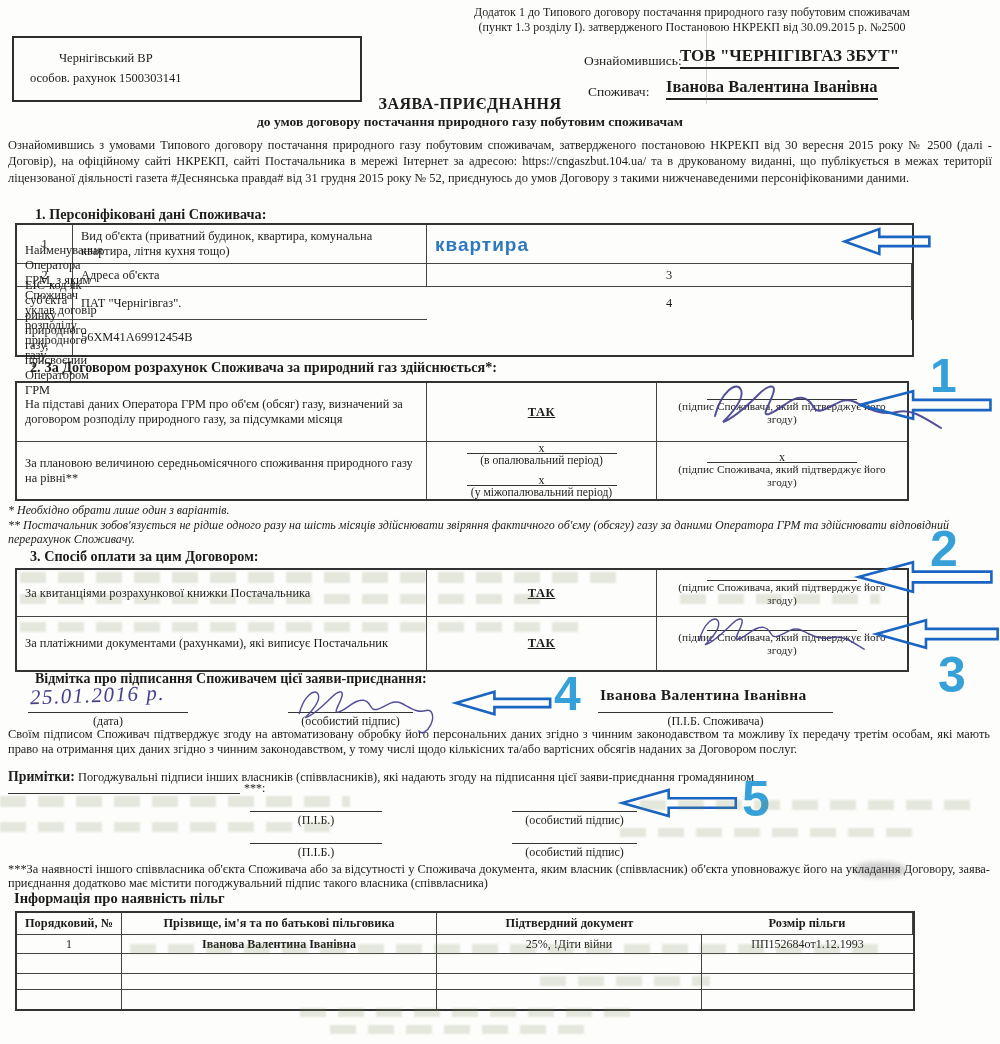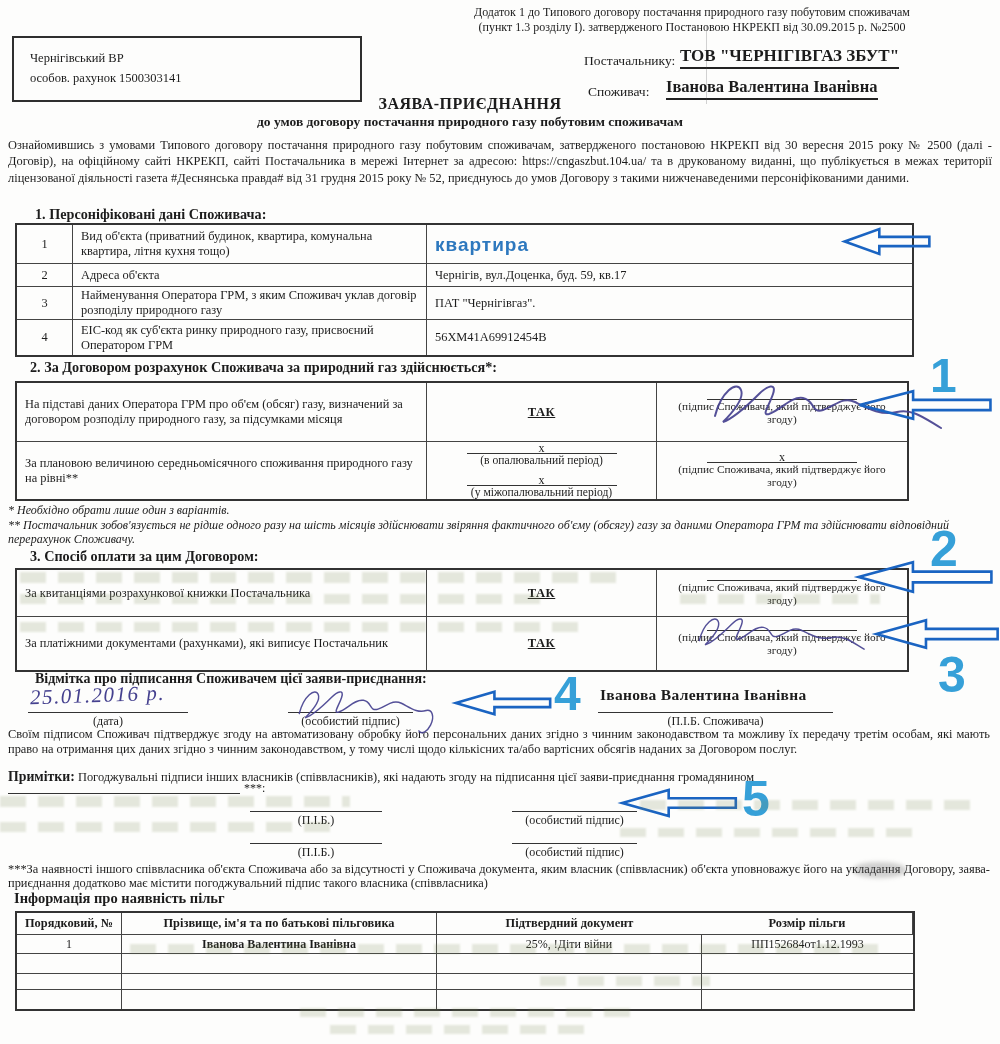"Чернігівський ВР" .acct-box { text-align: none -> center }
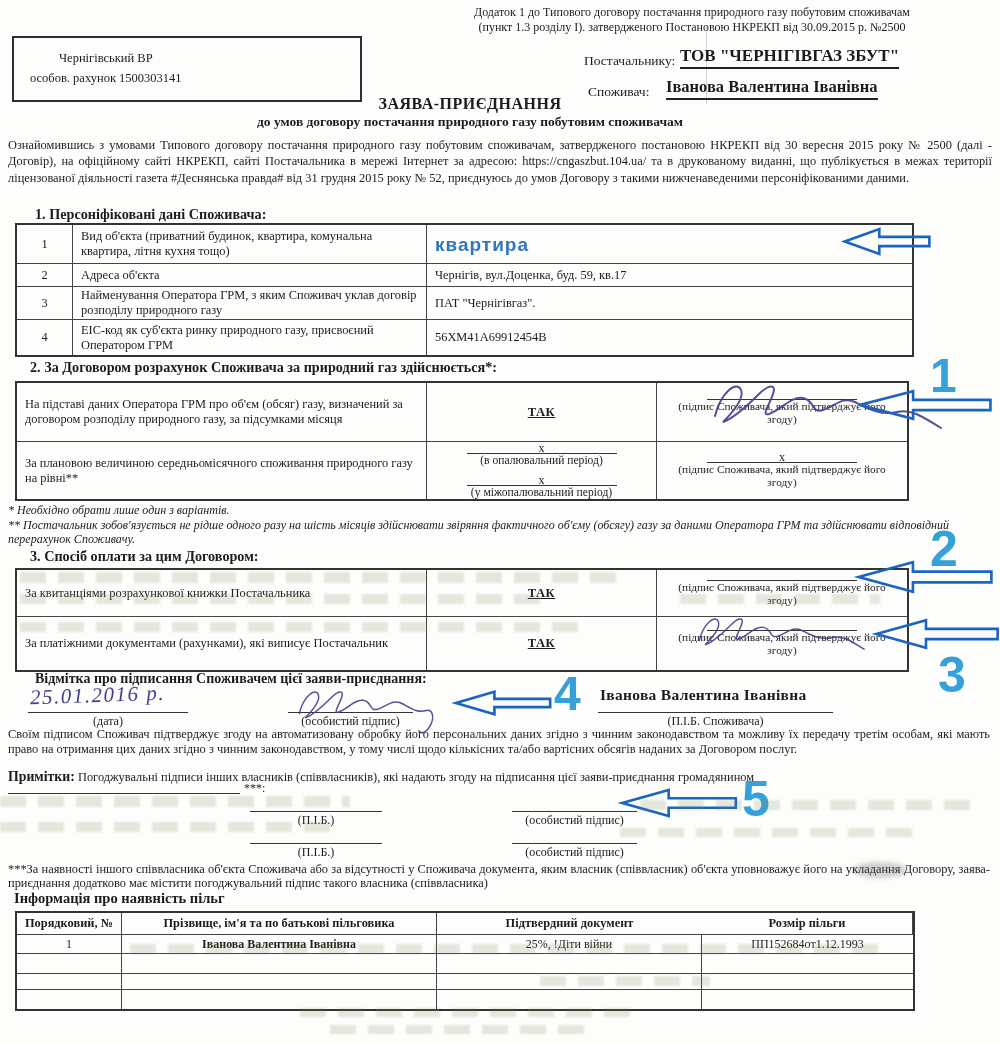"Постачальнику:" div.abs { text: Постачальнику -> Ознайомившись }
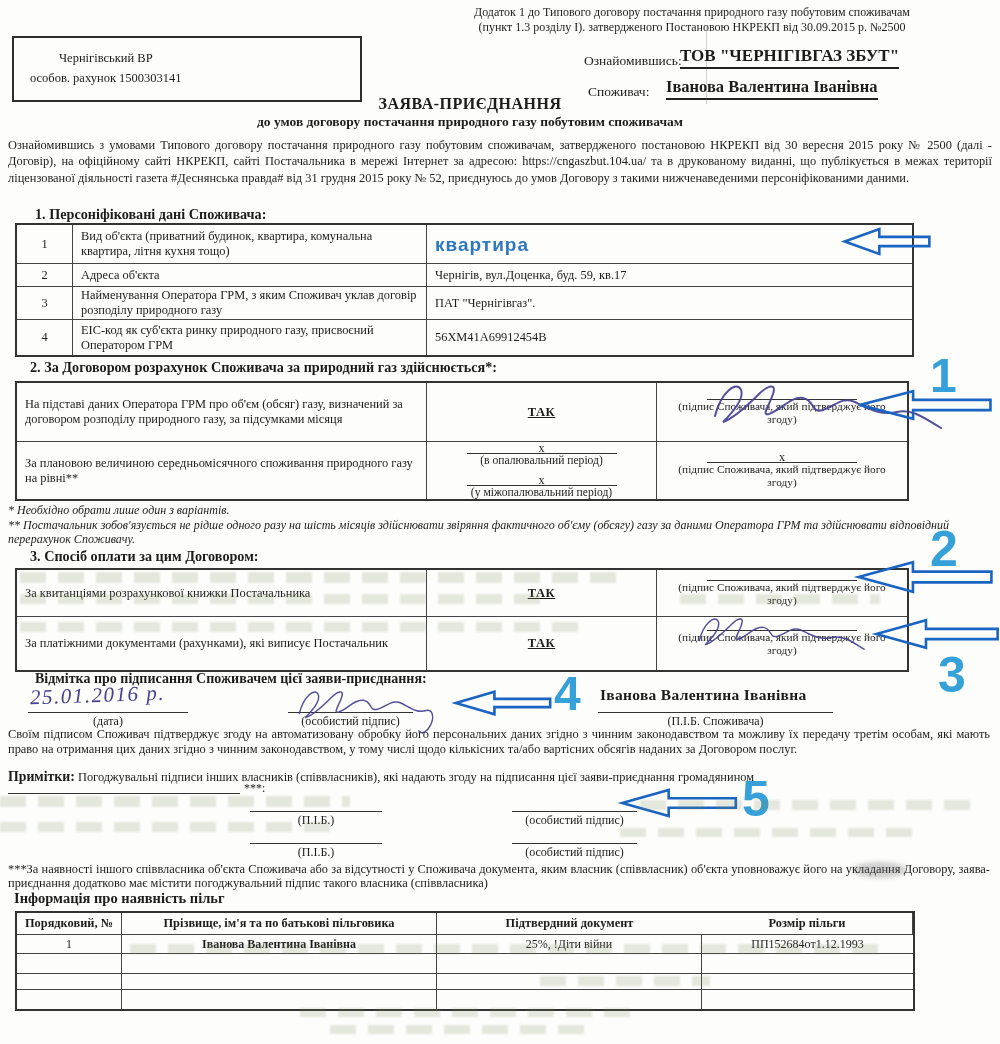"Чернігів, вул.Доценка, буд. 59, кв.17" div.cell { html: <div>Чернігів, вул.Доценка, буд. 59, кв.17</div> -> none }
